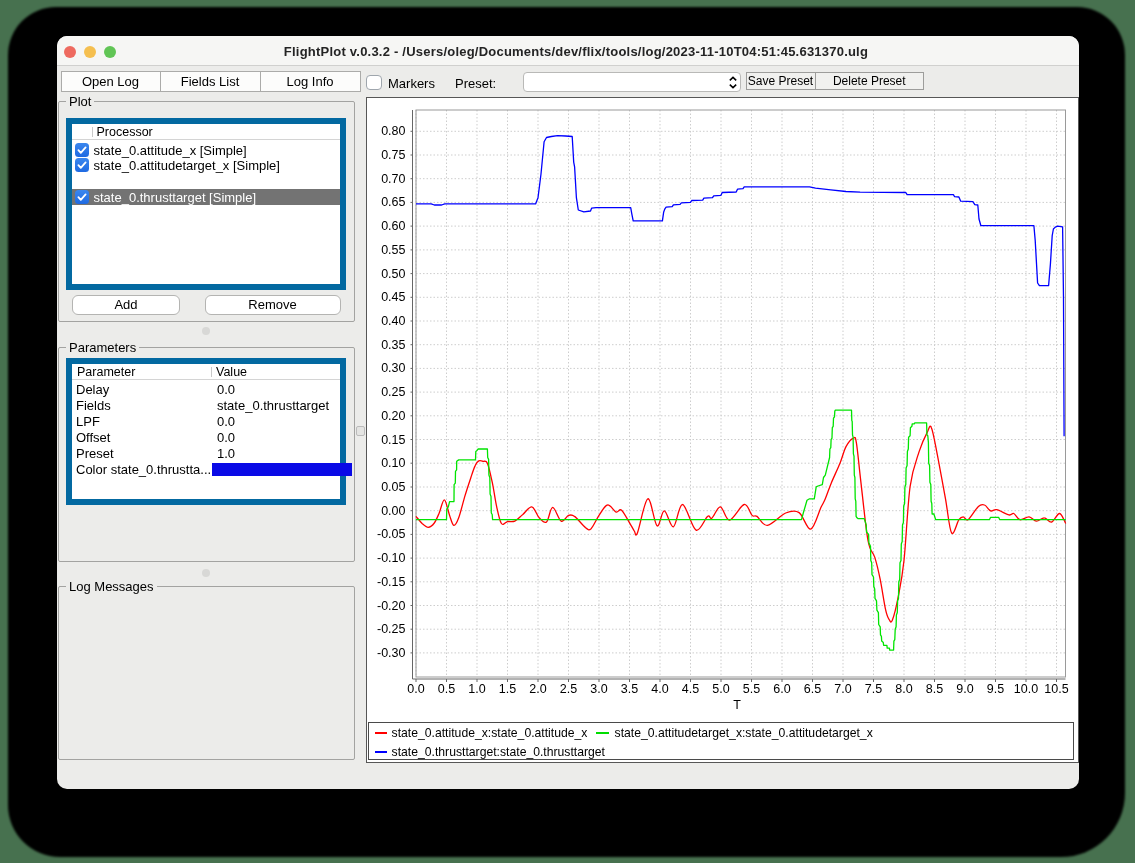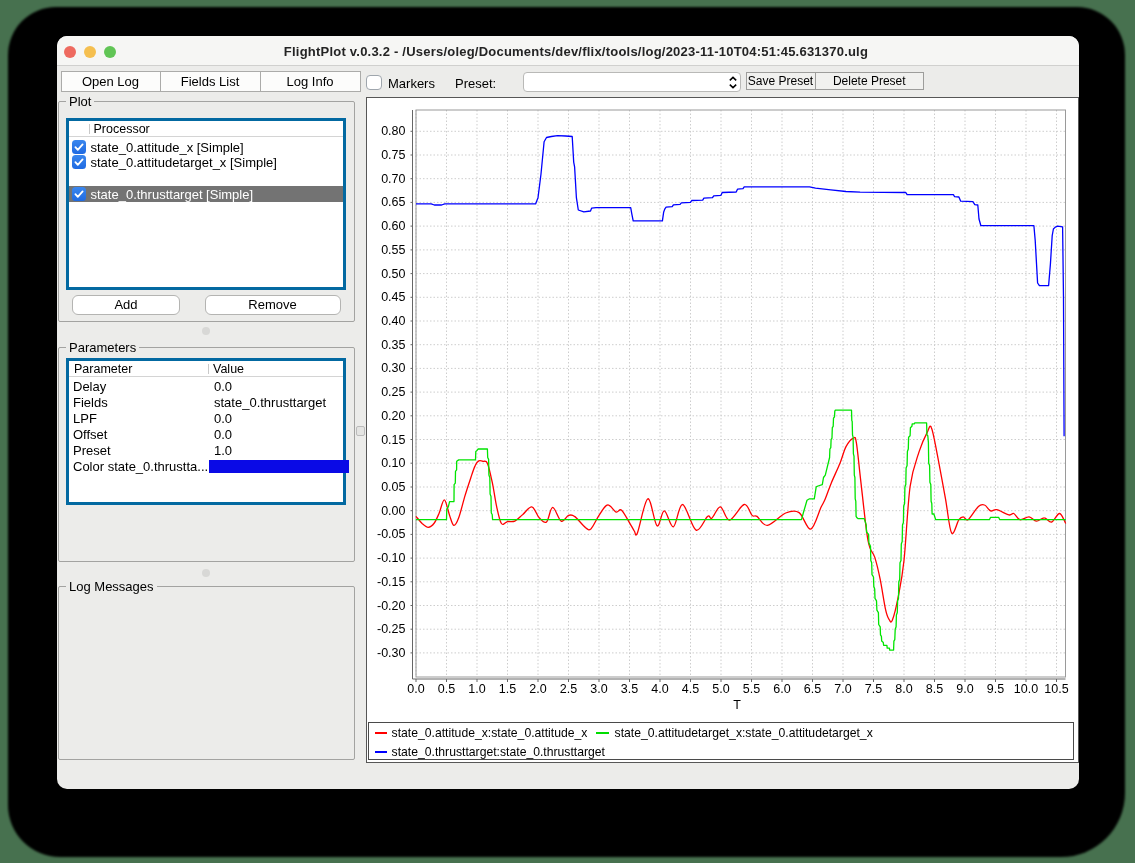"Processor" .tbl { border: 3px solid #0369a1 -> 6px solid #0369a1 }
